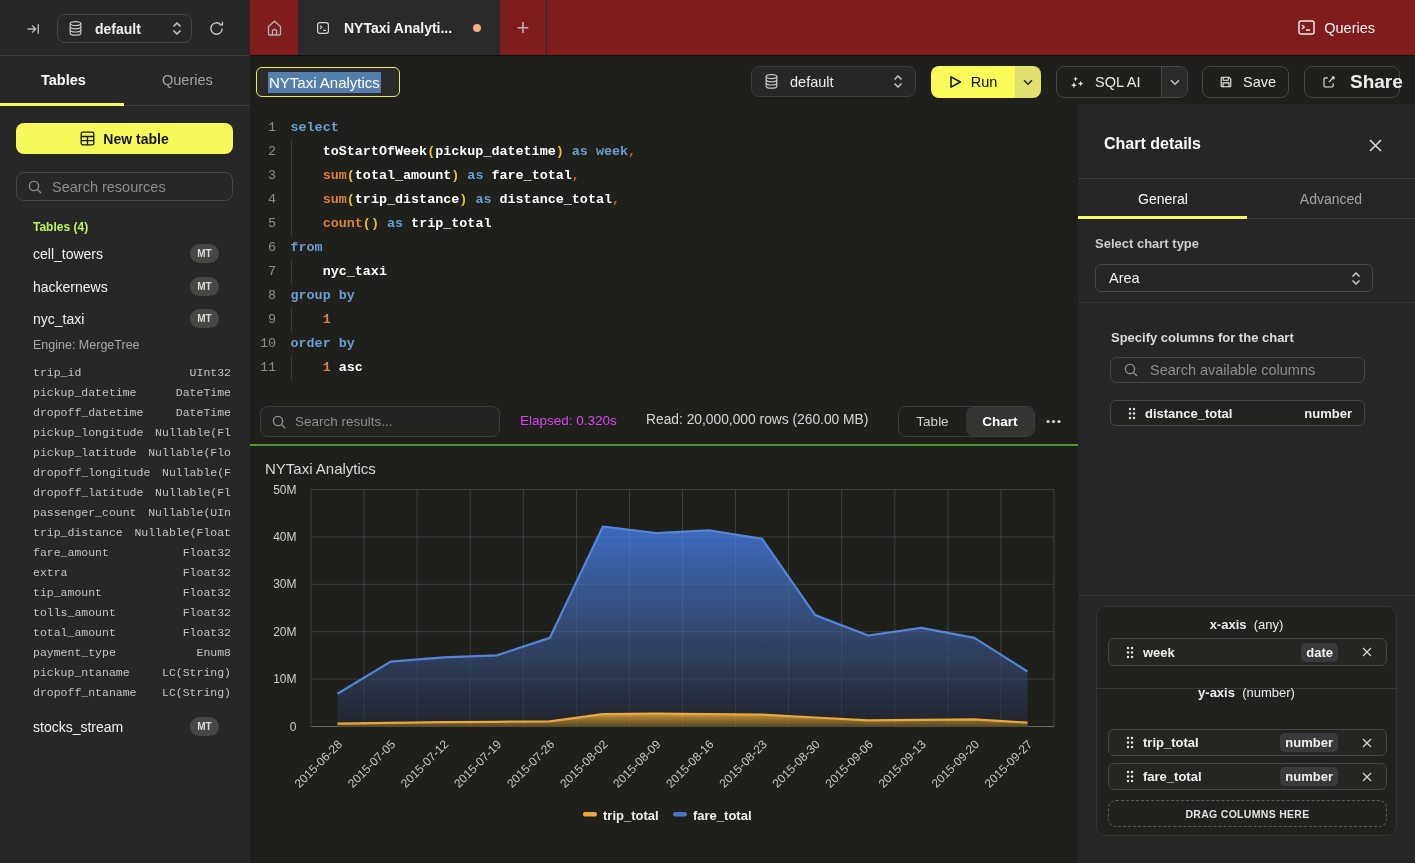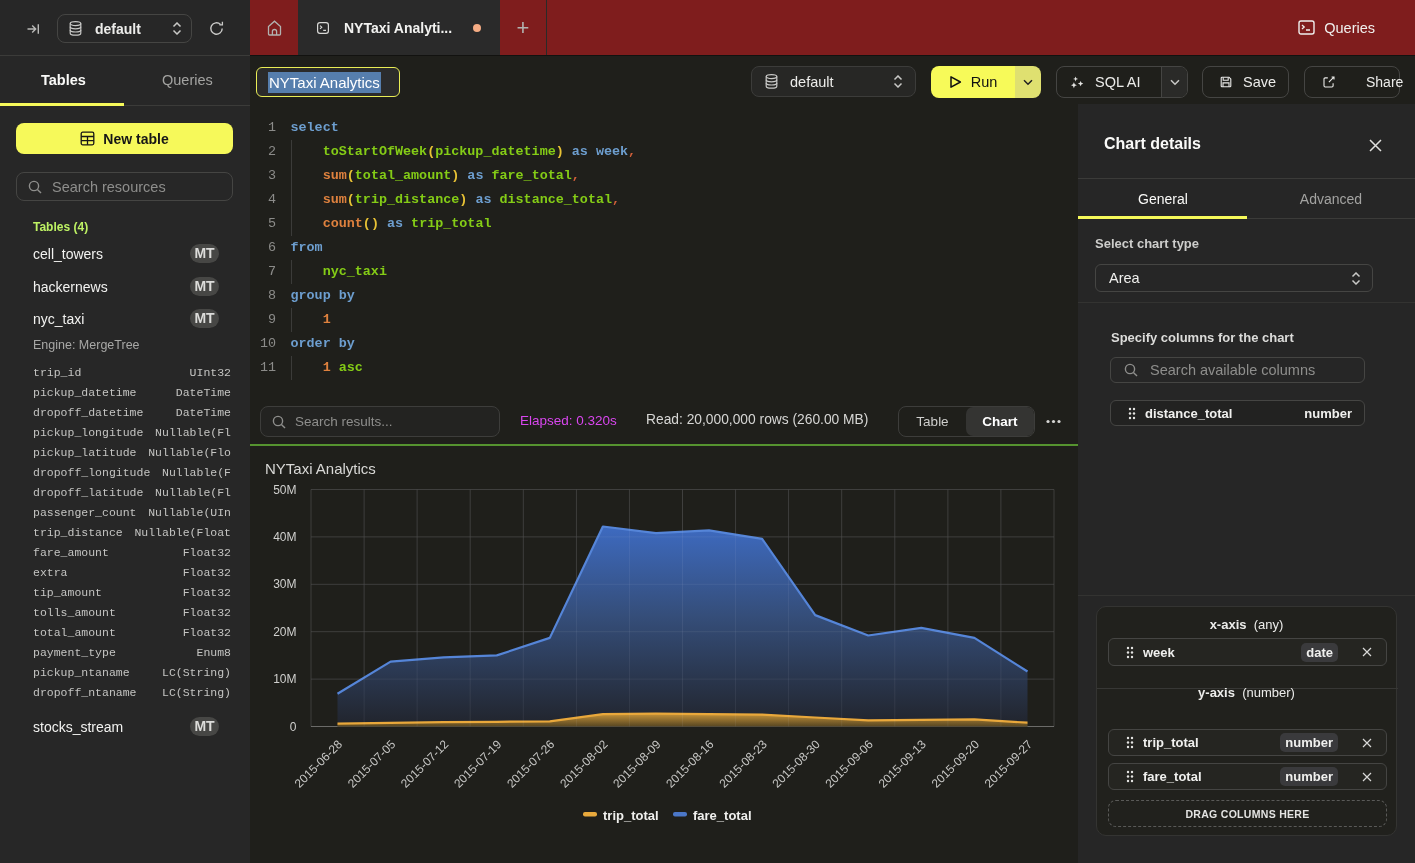"Share" #share .tx { font-size: 14px -> 19px; font-weight: 400 -> 700; margin-left: 31px -> 15px }
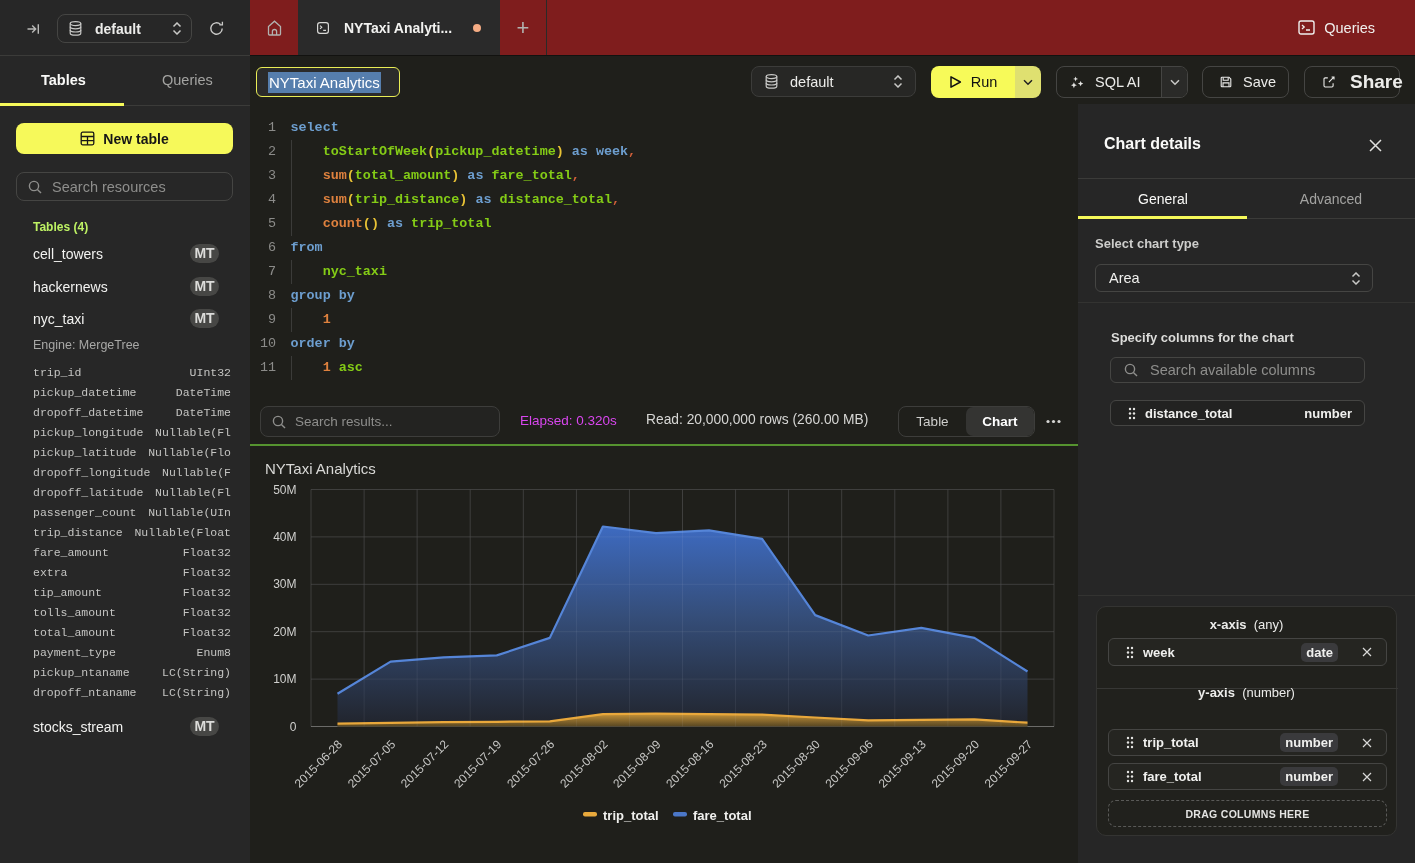"toStartOfWeek" #code .i { color: #84cc16 -> #ffffff }
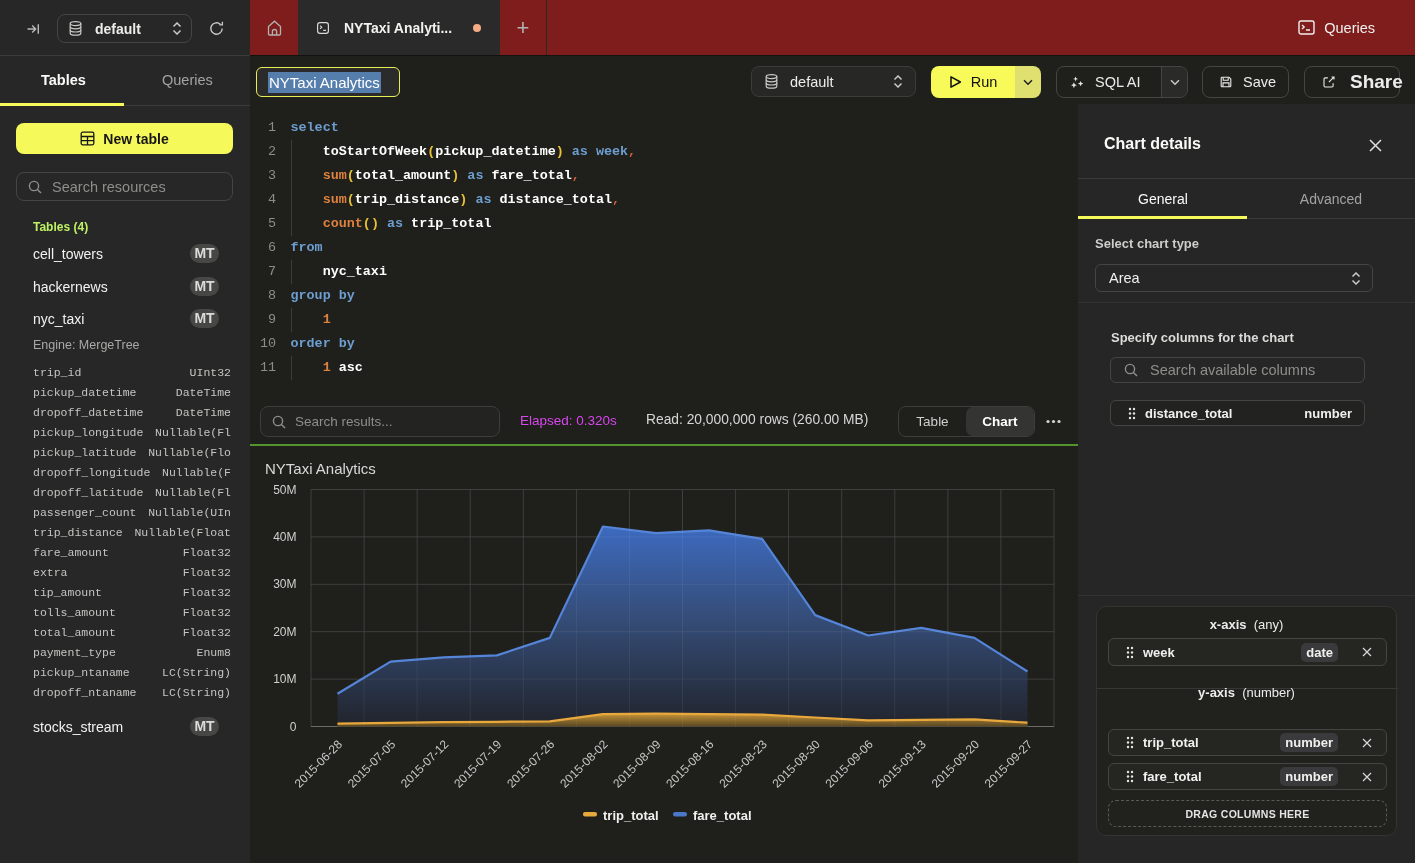"MT" .trow .mt { font-size: 14px -> 10px }
